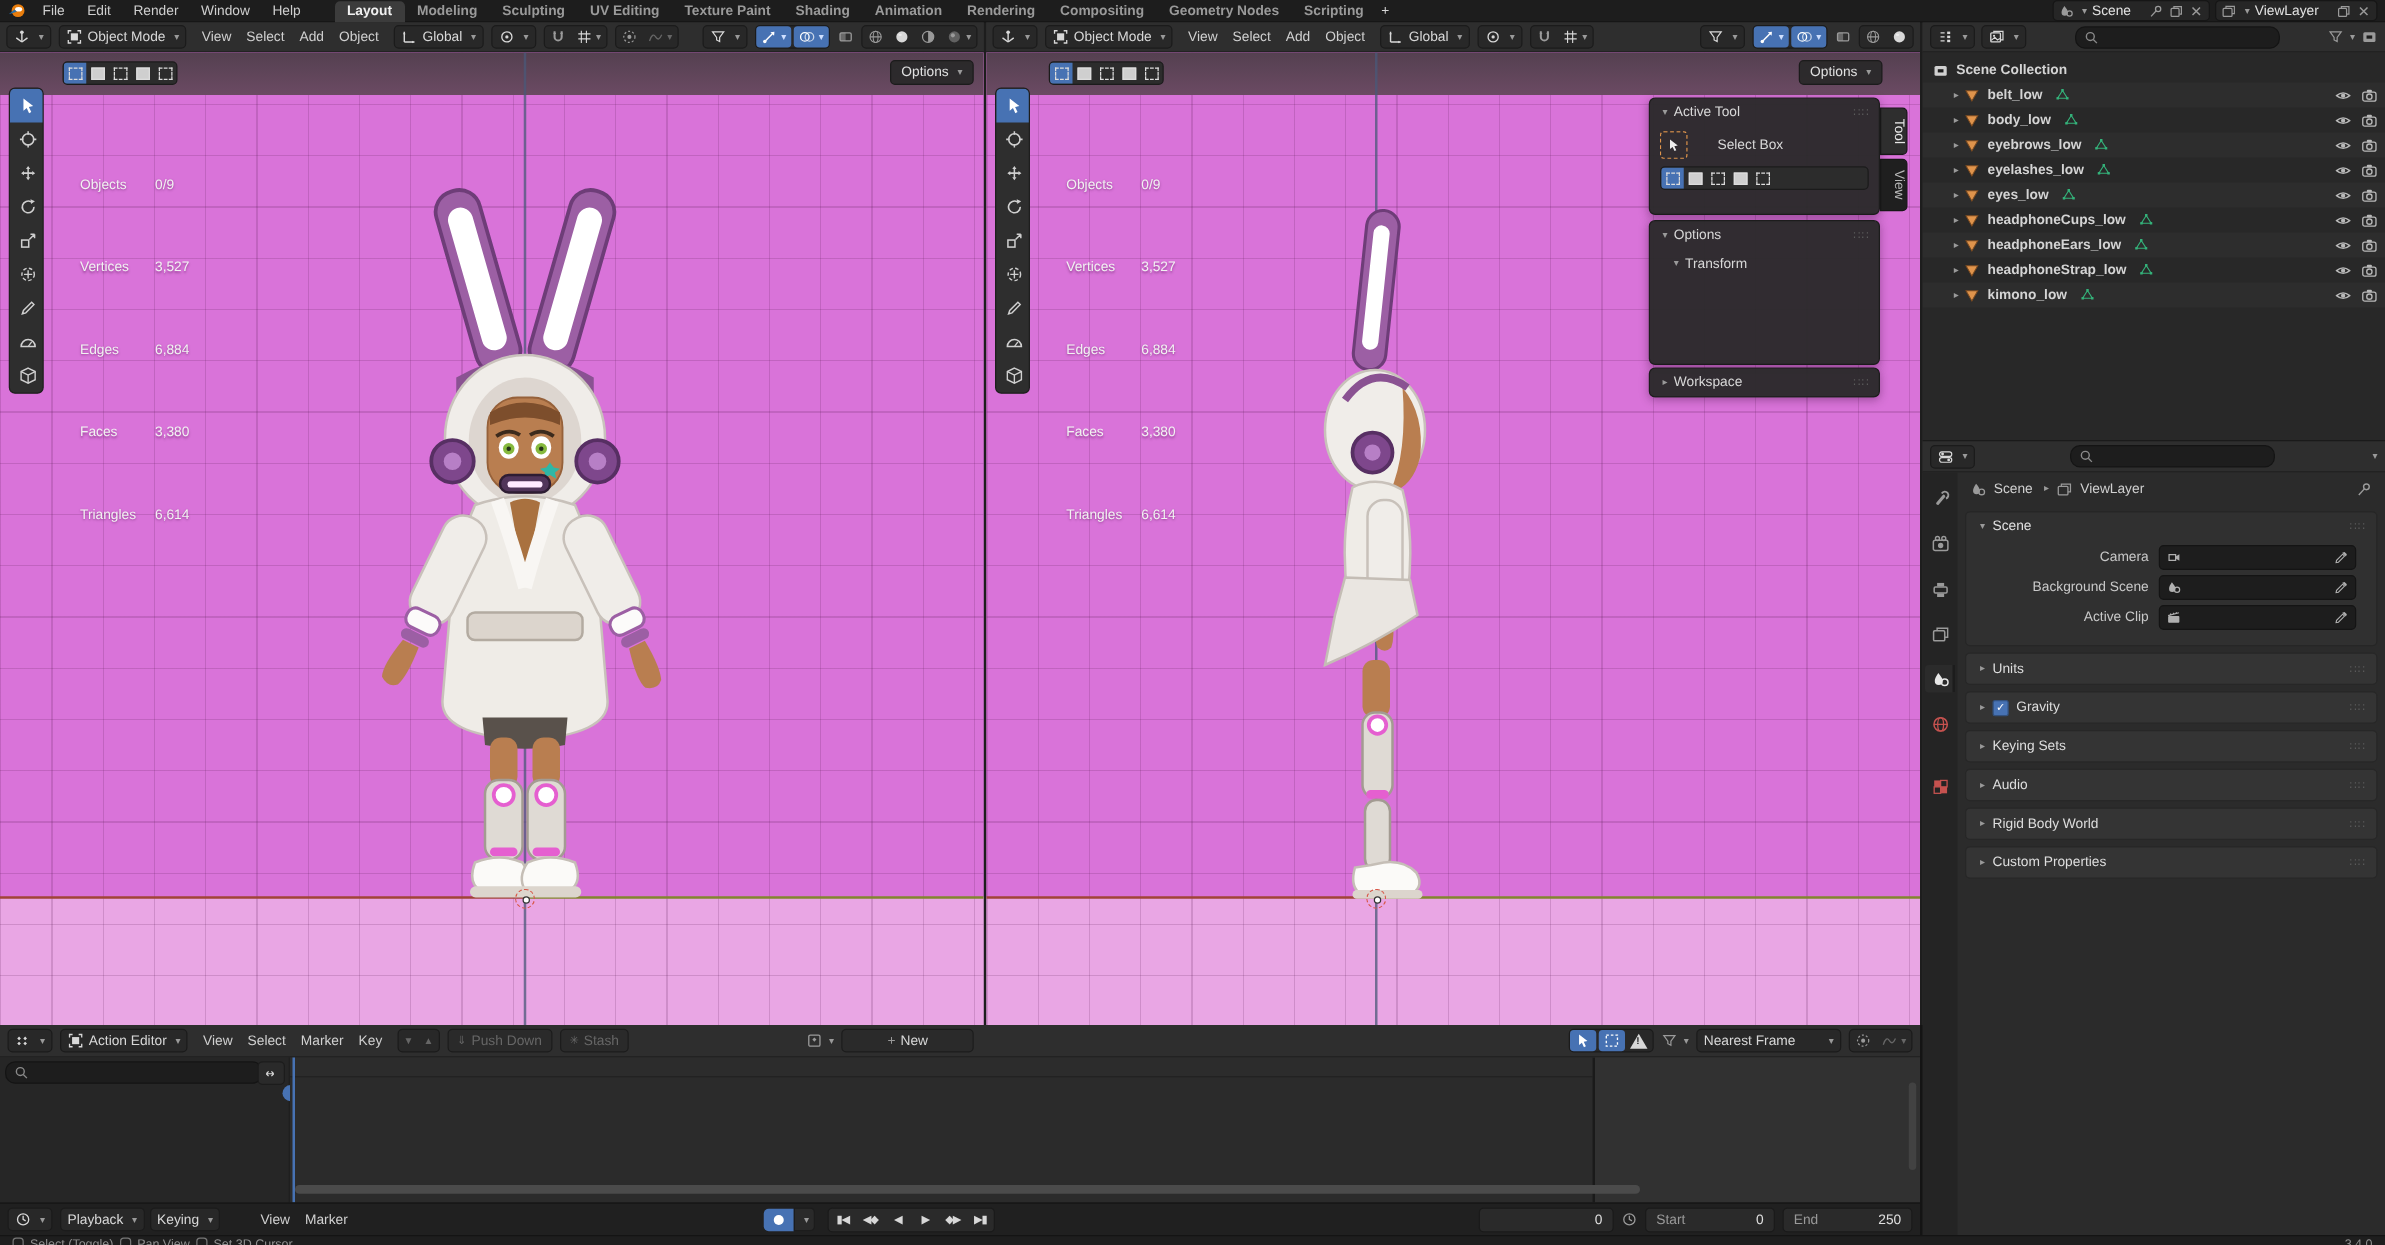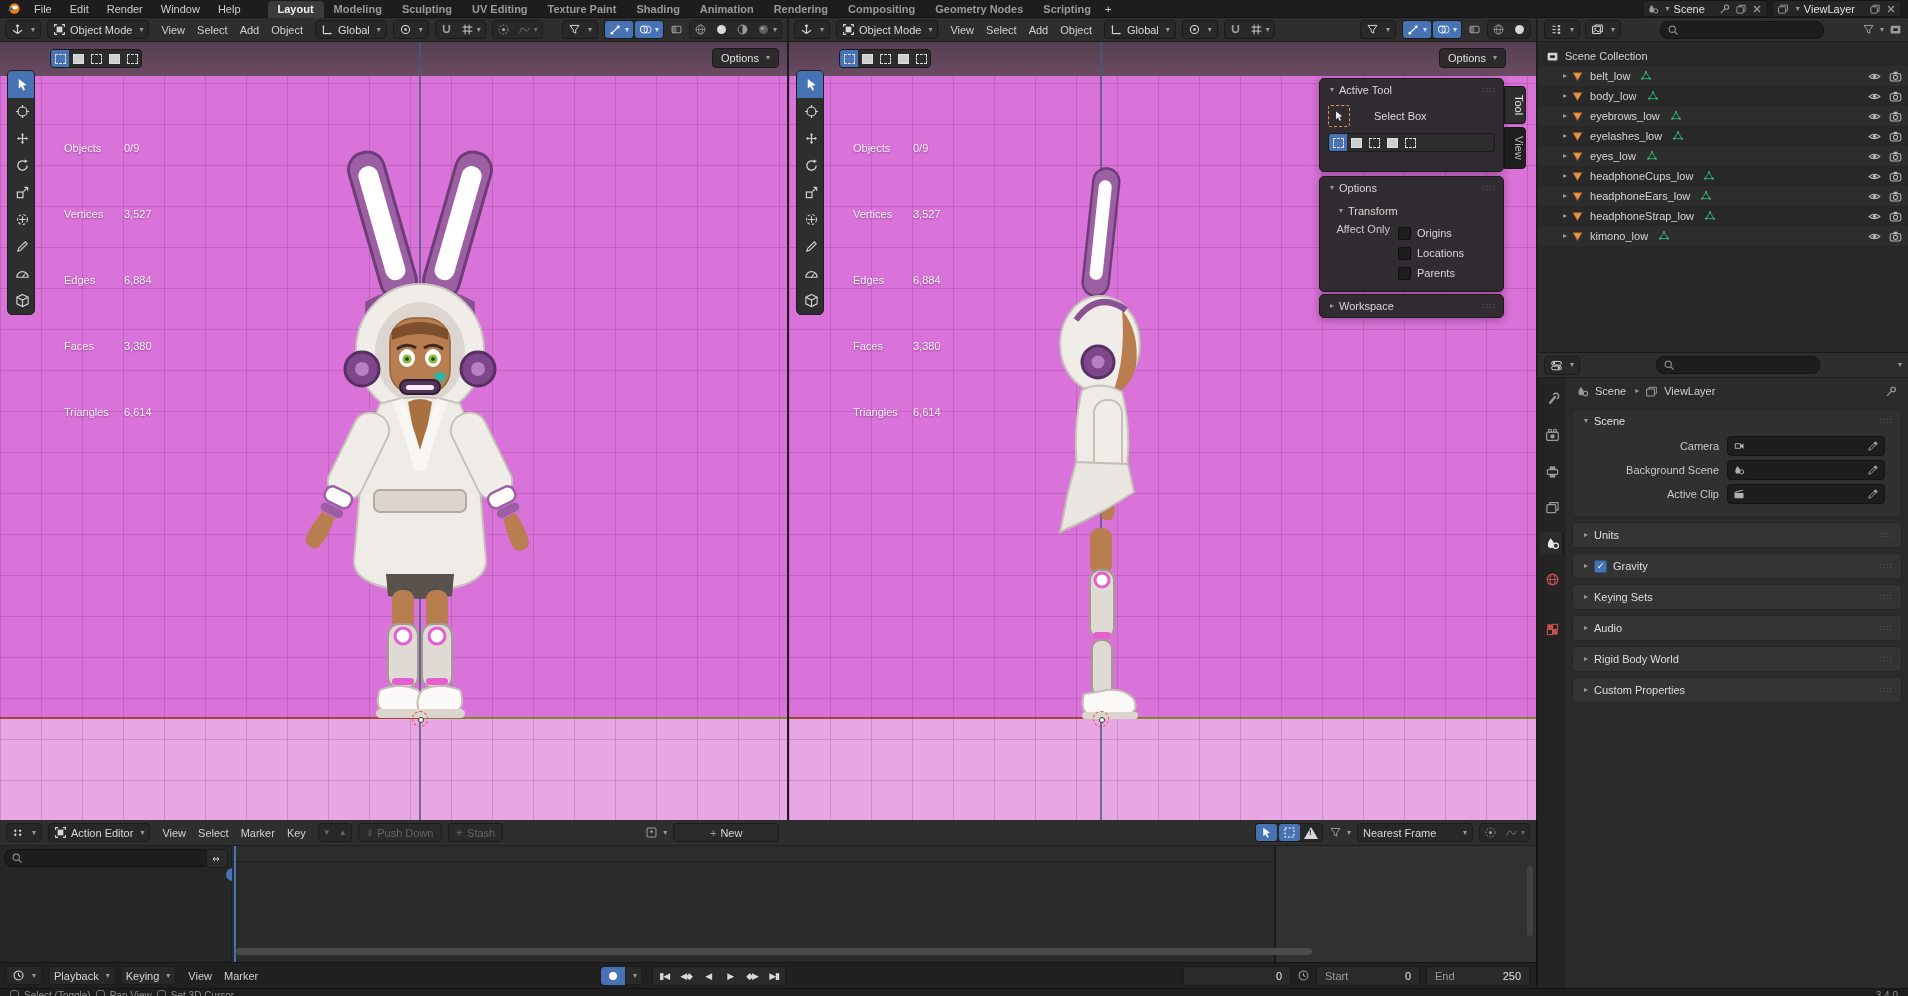"Scene Collection" .o-row { font-weight: none -> bold }
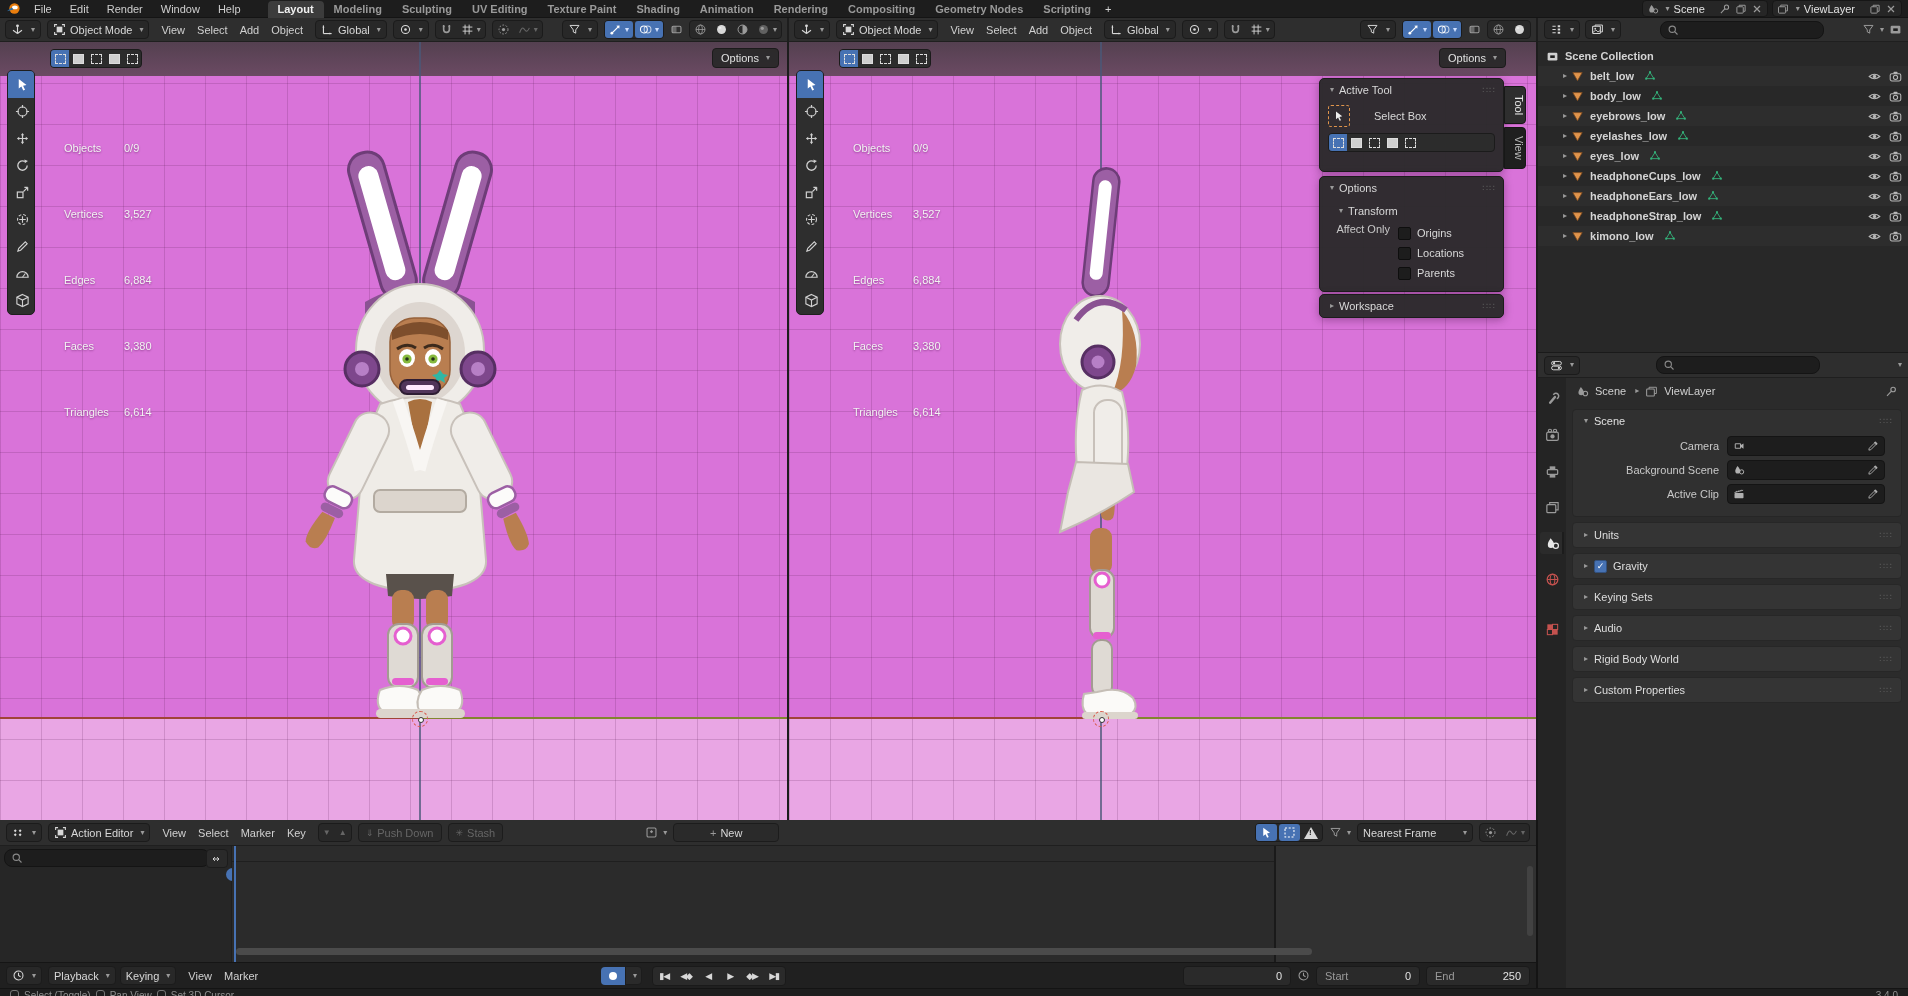"Affect Only" div { html: <div> <span>Affect Only</span> <div> <label> <span></span> <span>Origins</span> </label> <label> <span></span> <span>Locations</span> </label> <label> <span></span> <span>Parents</span> </label> </div> </div> -> none }
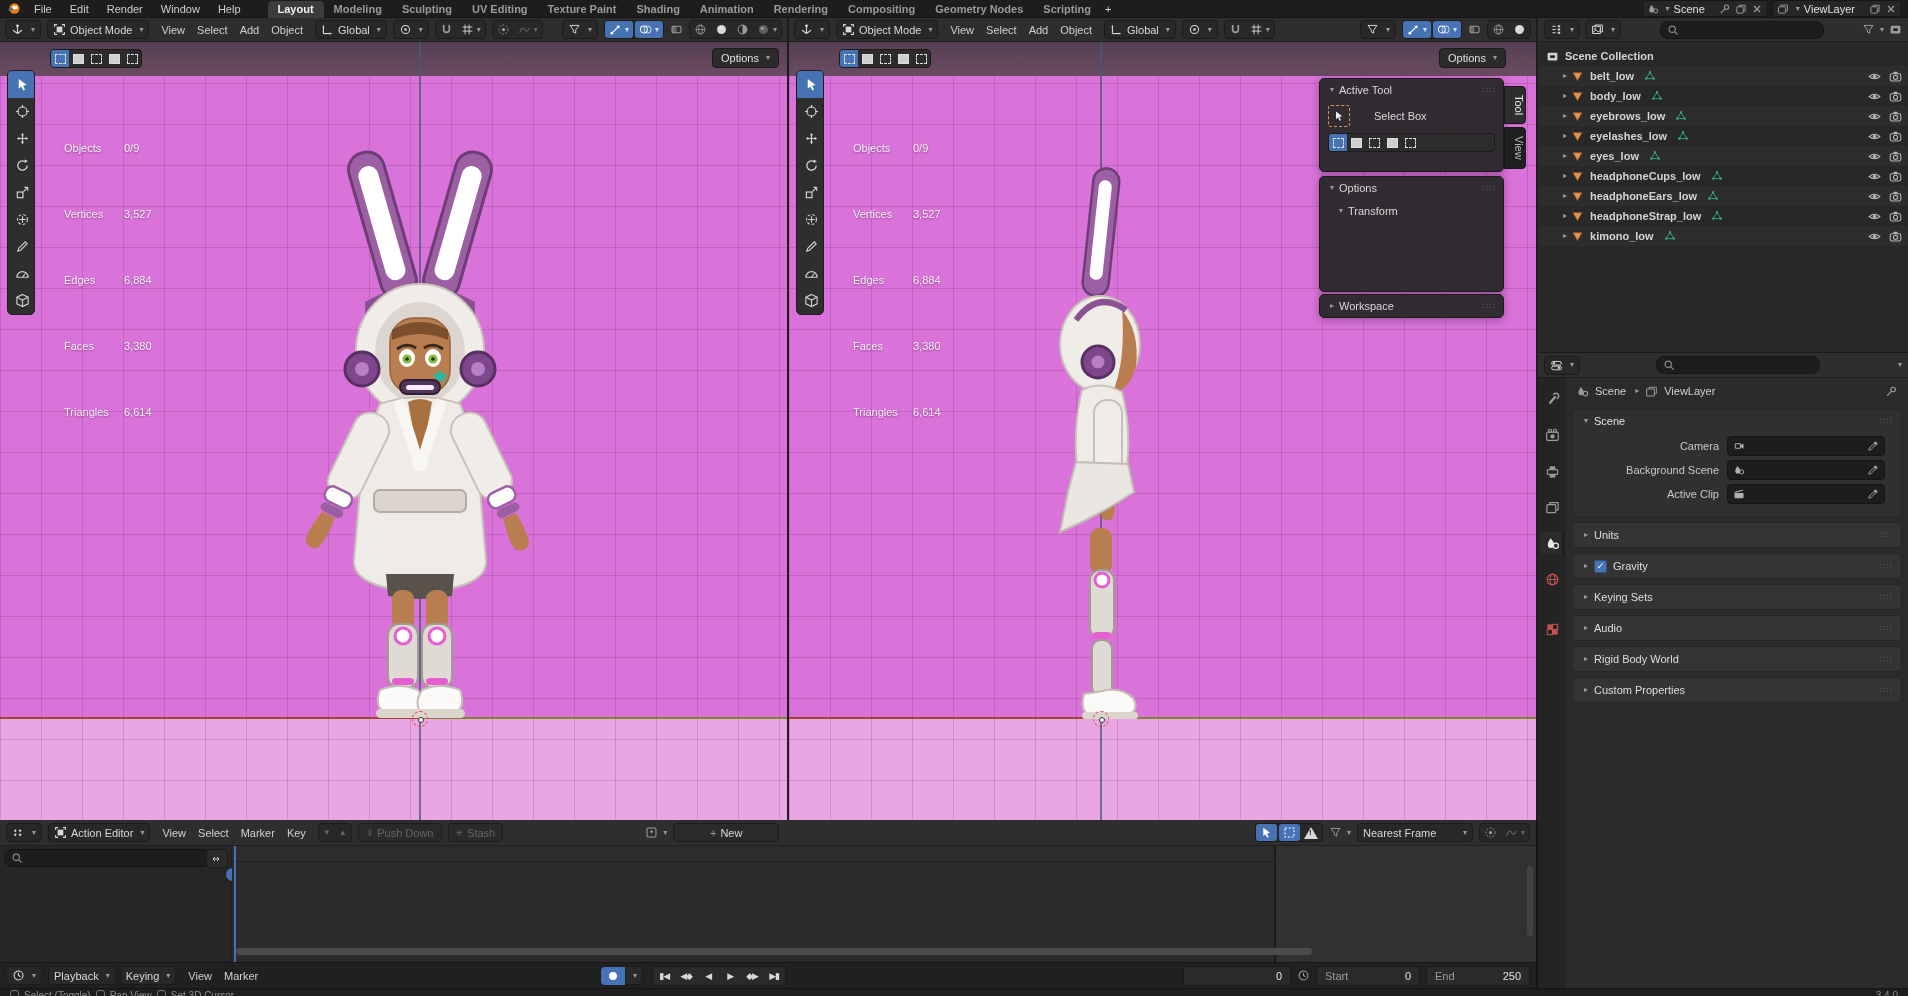"Keying" div.wbtn { margin-right: 0 -> 20px }
